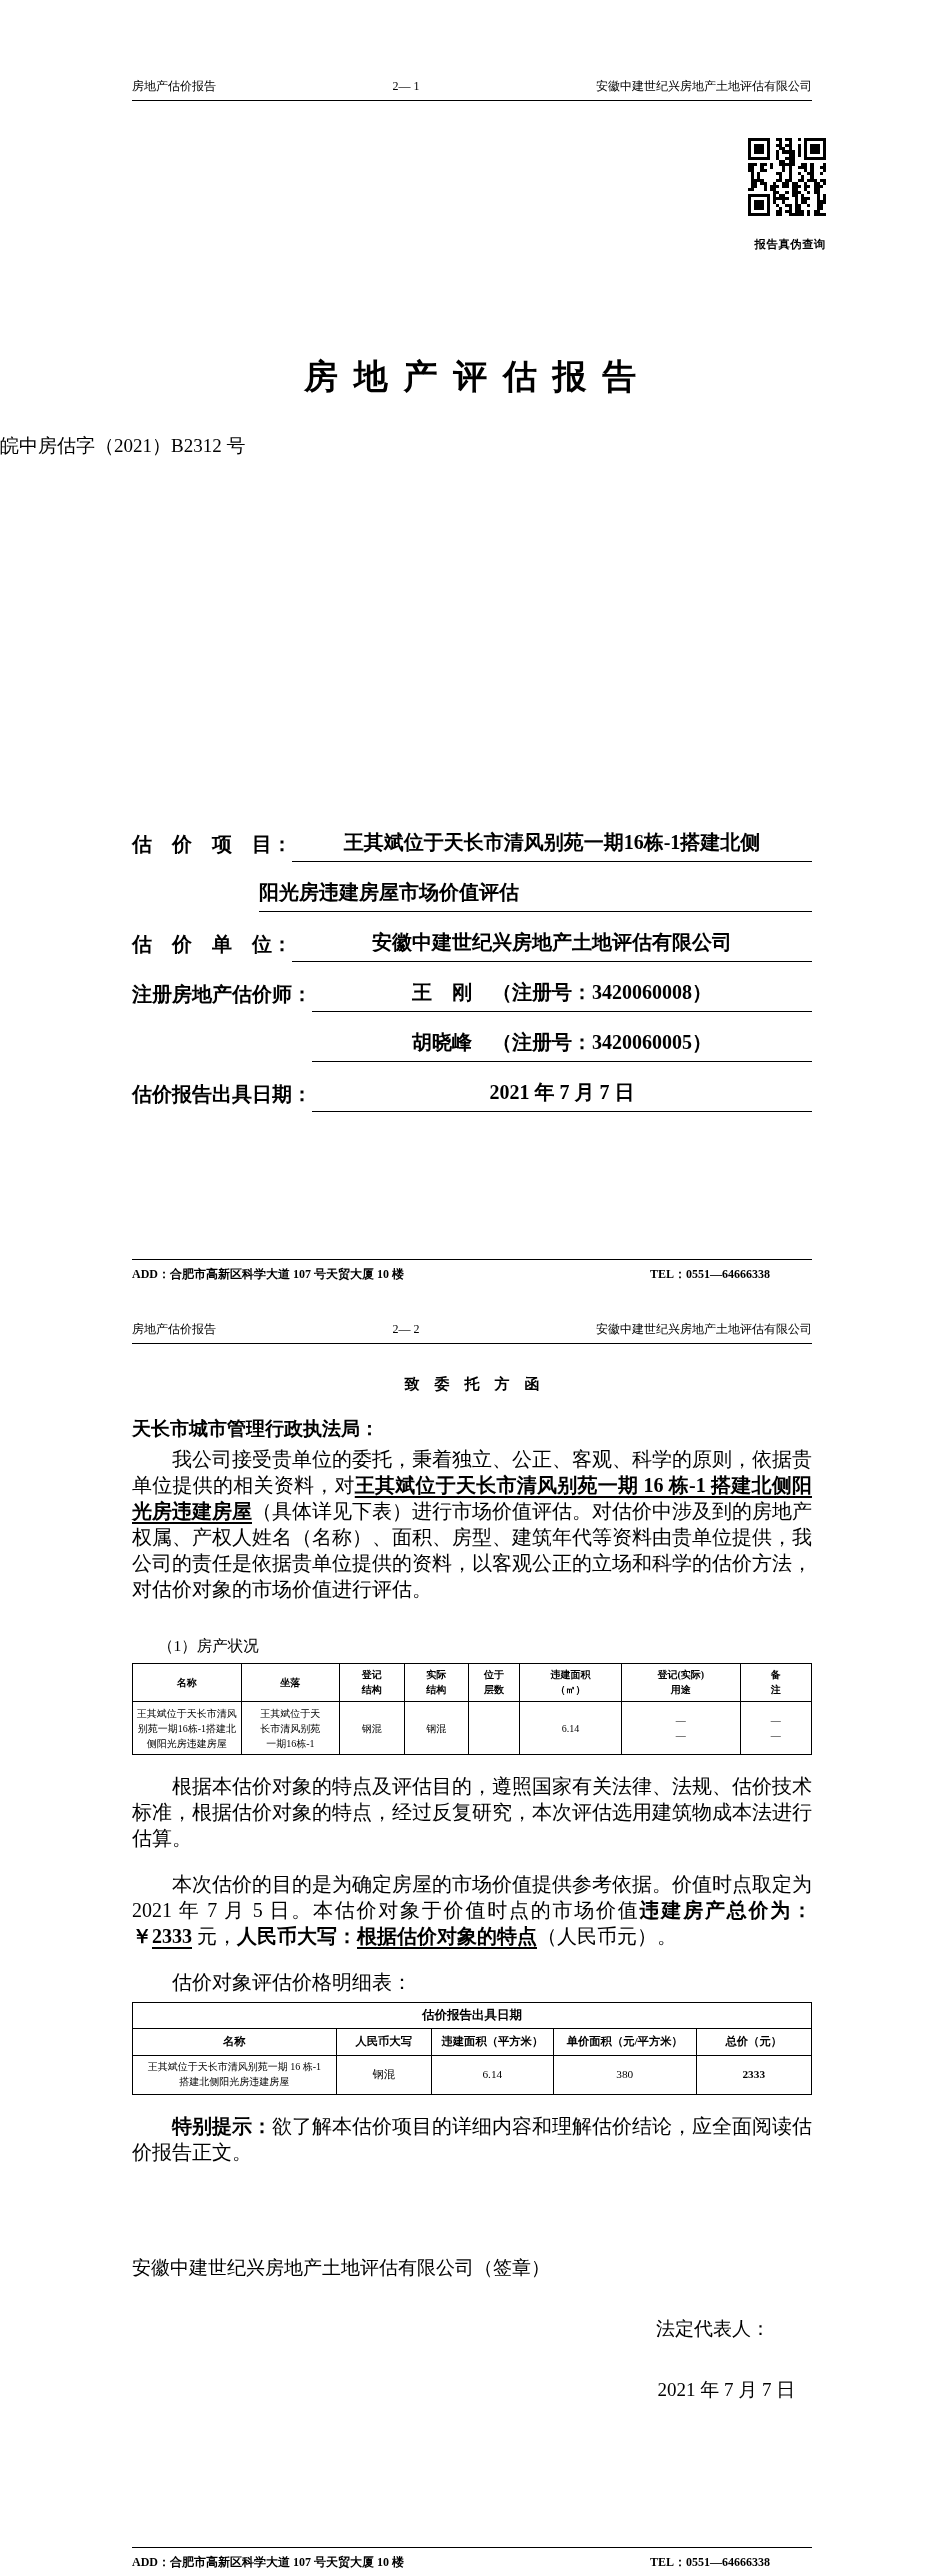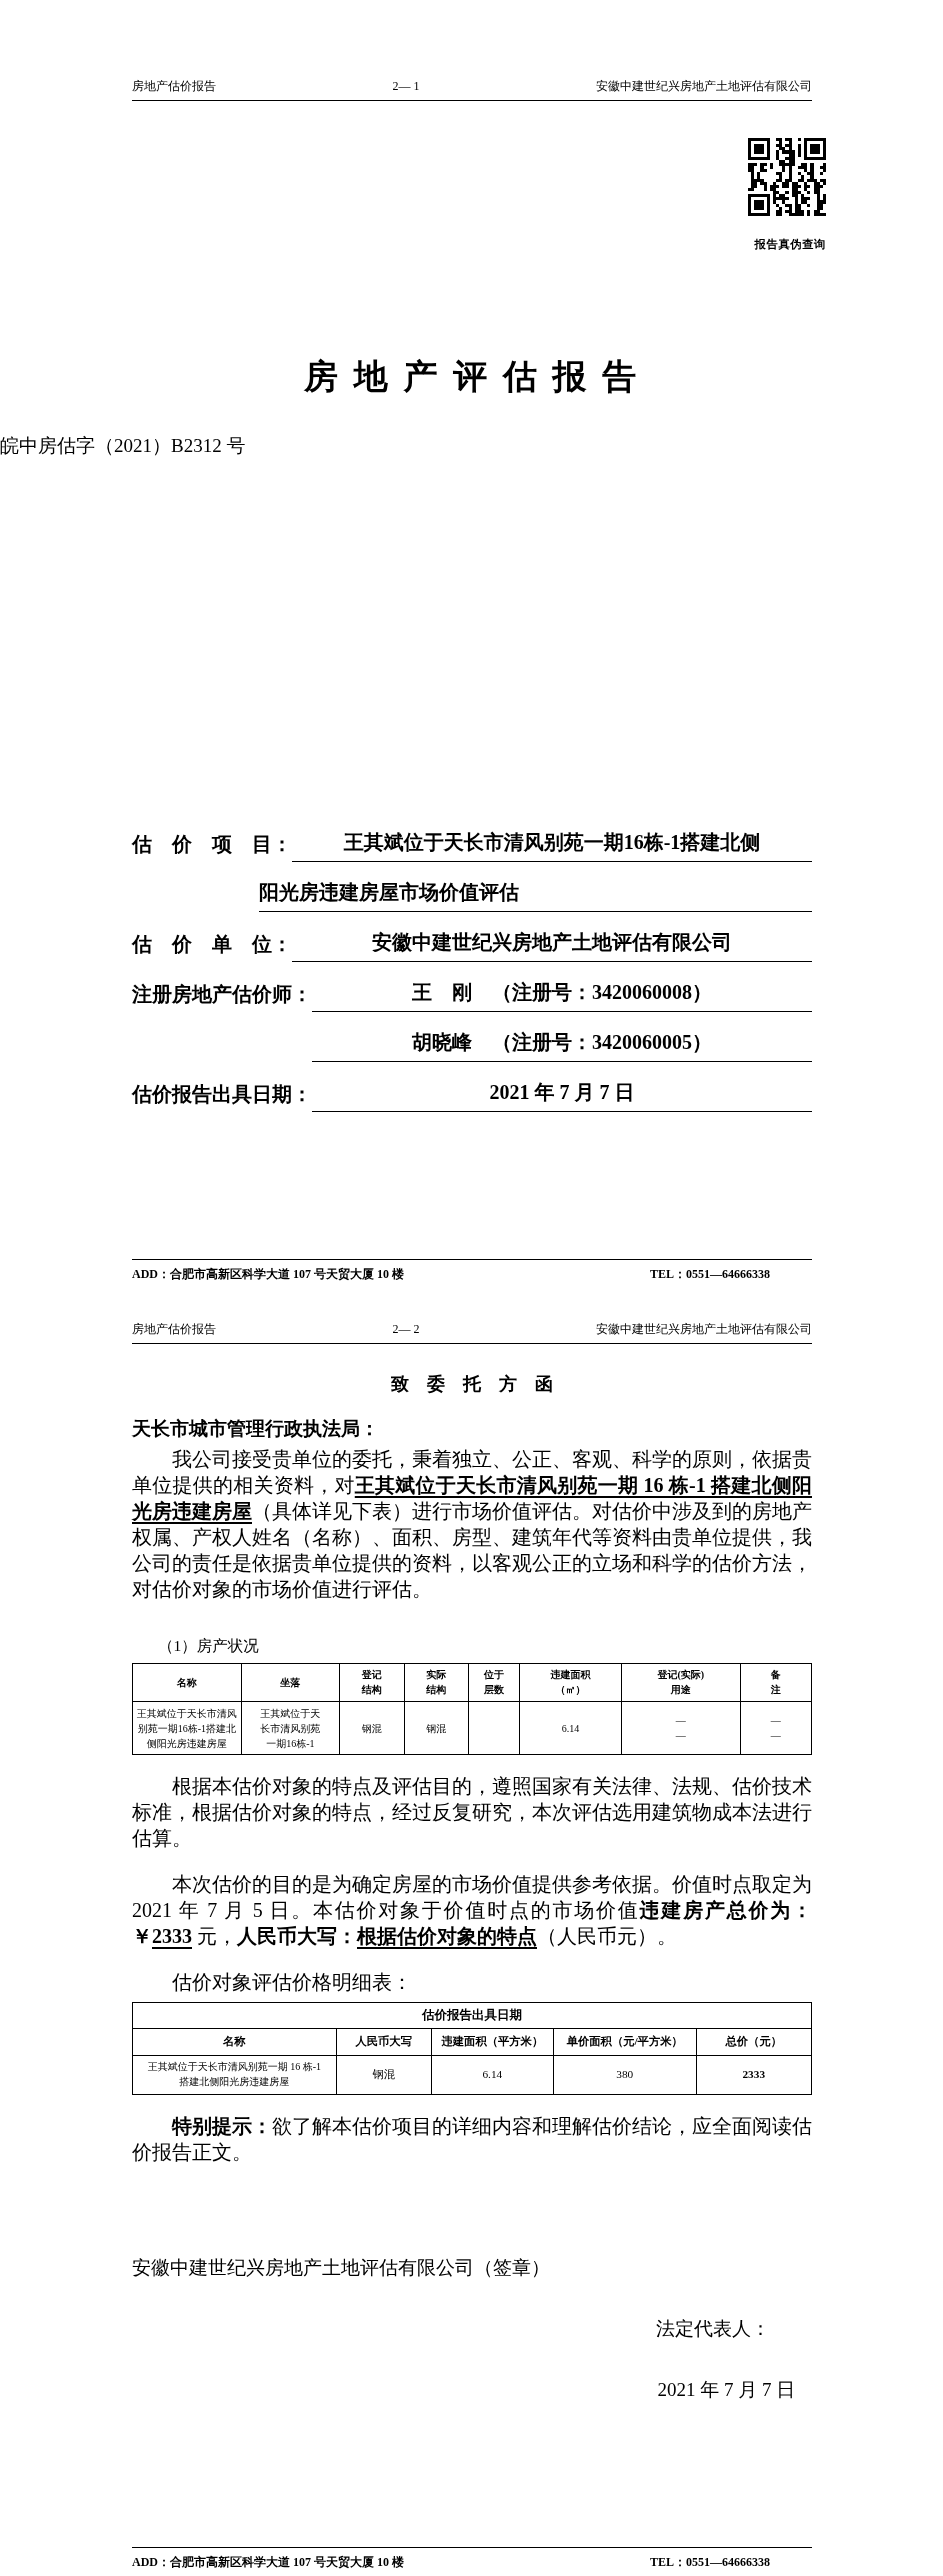"致 委 托 方 函" .p2-title { font-size: 18px -> 15px }
